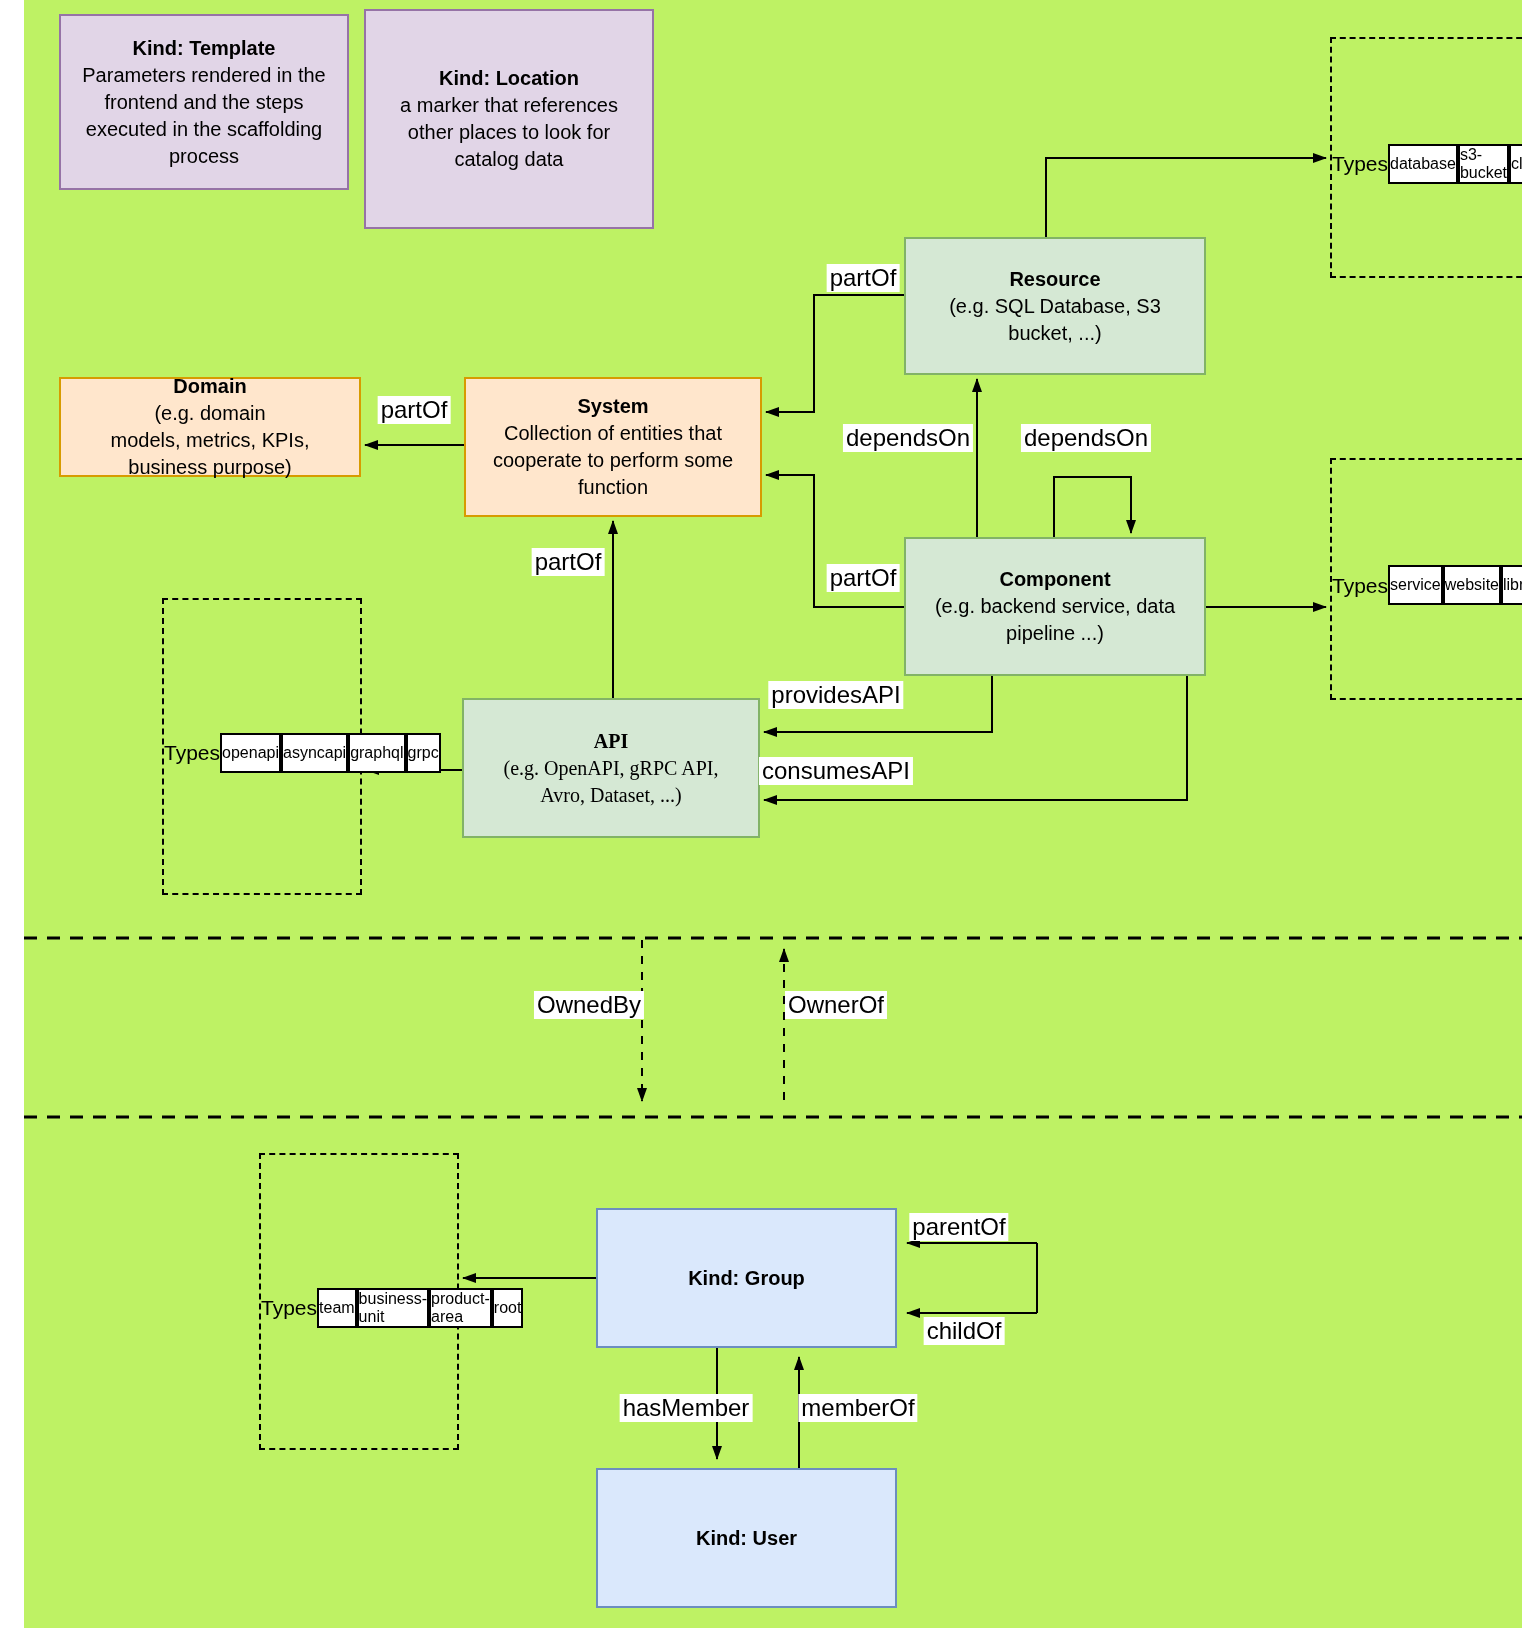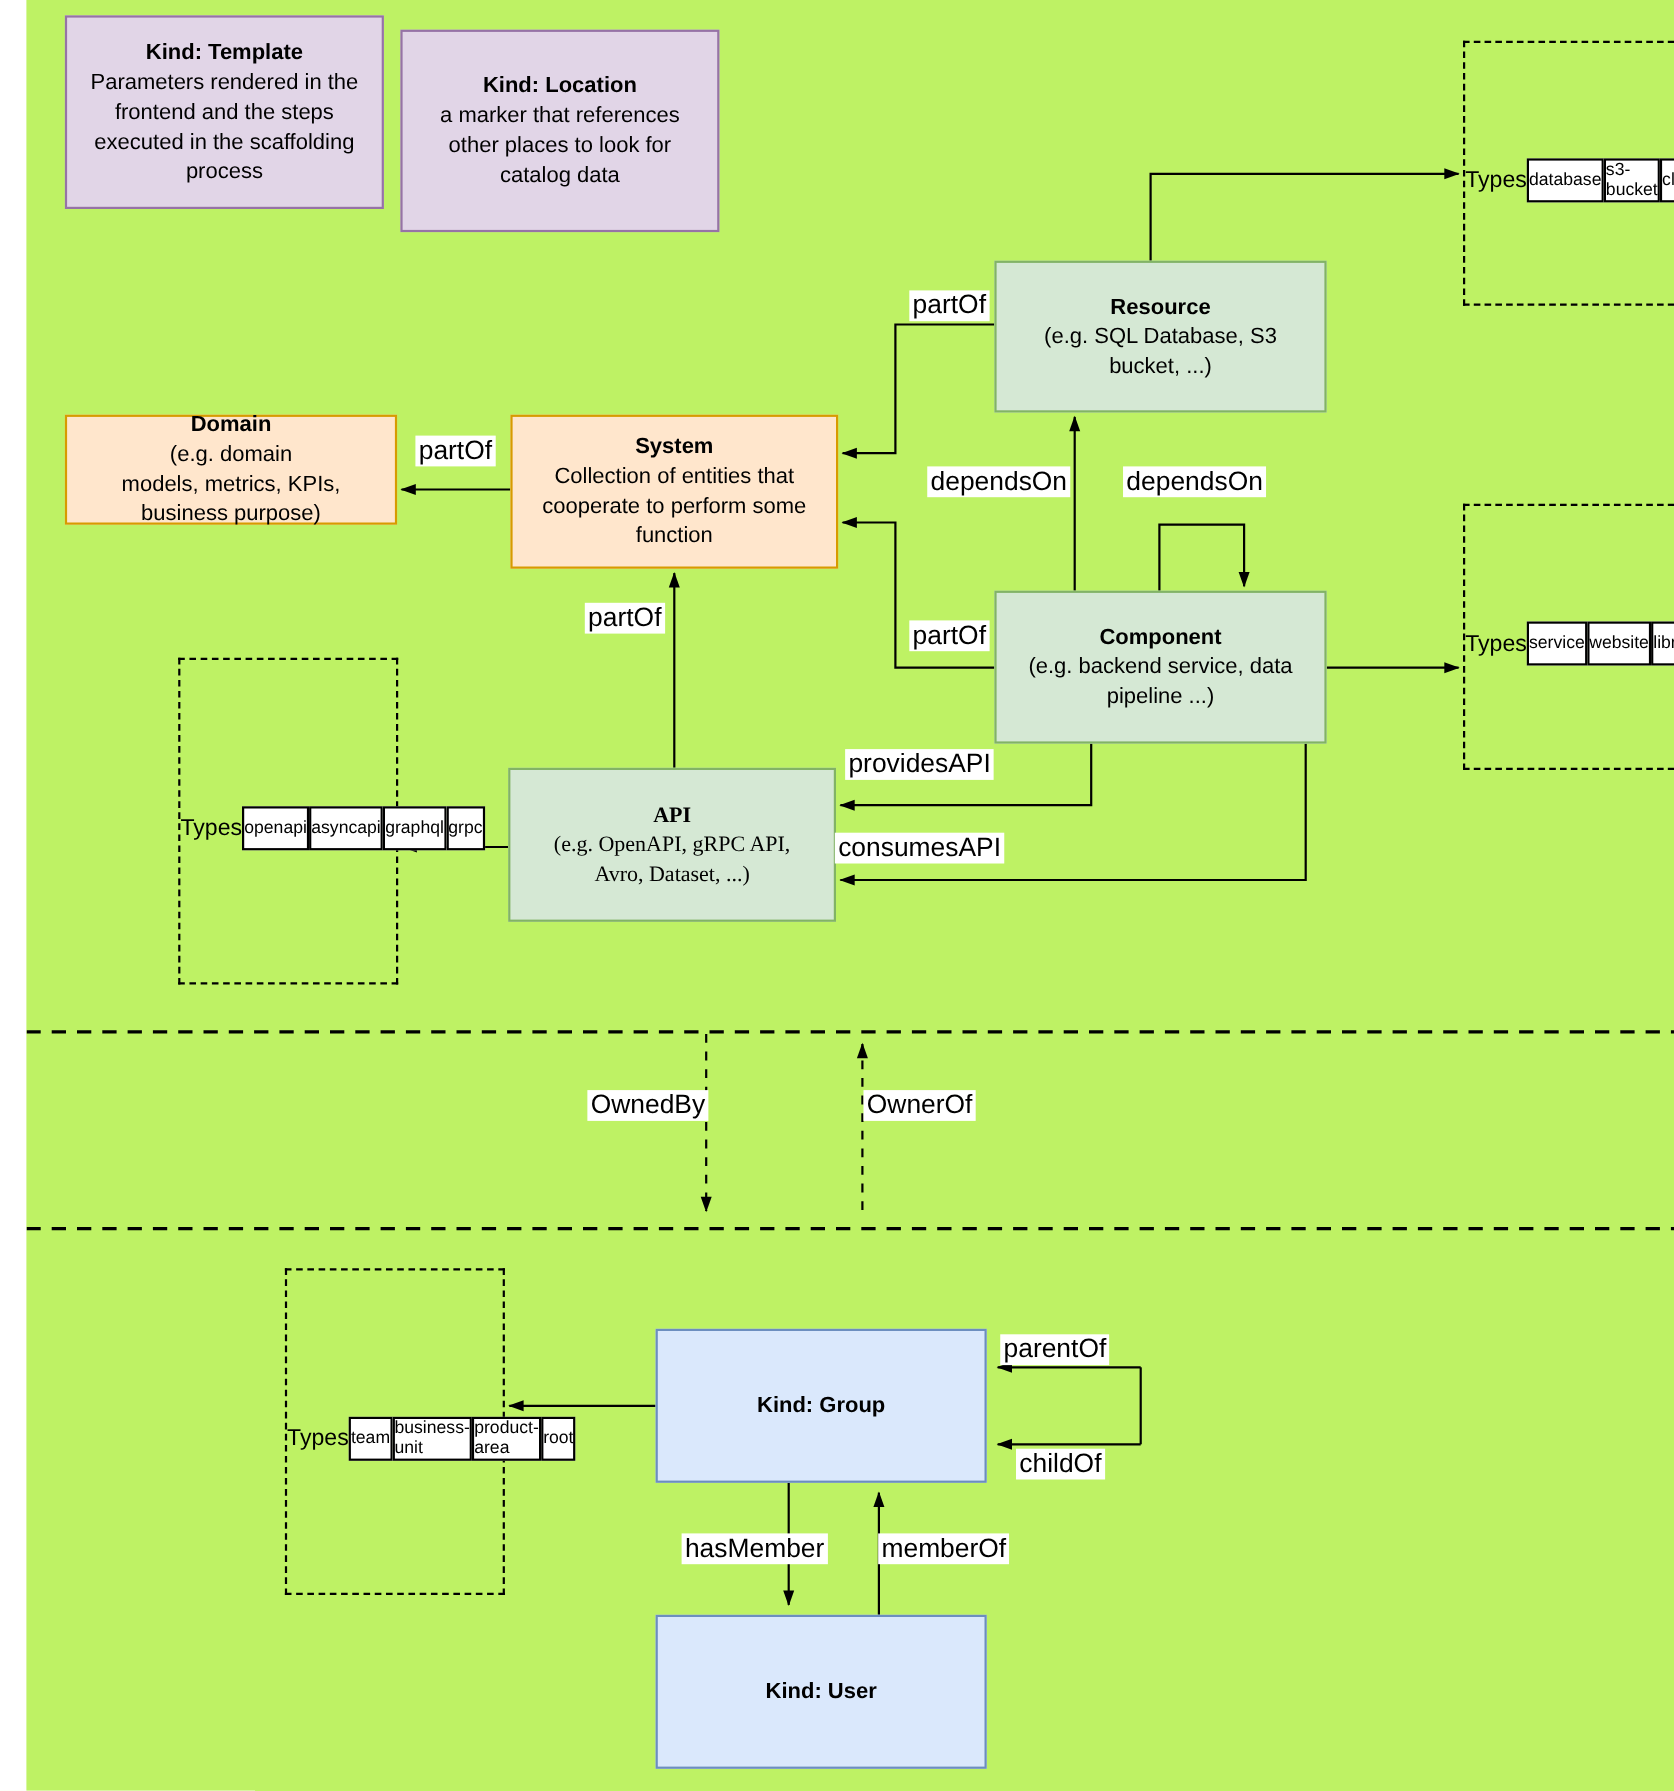"Kind: Location" div.entity { height: 184px -> 220px; top: 27px -> 9px }
